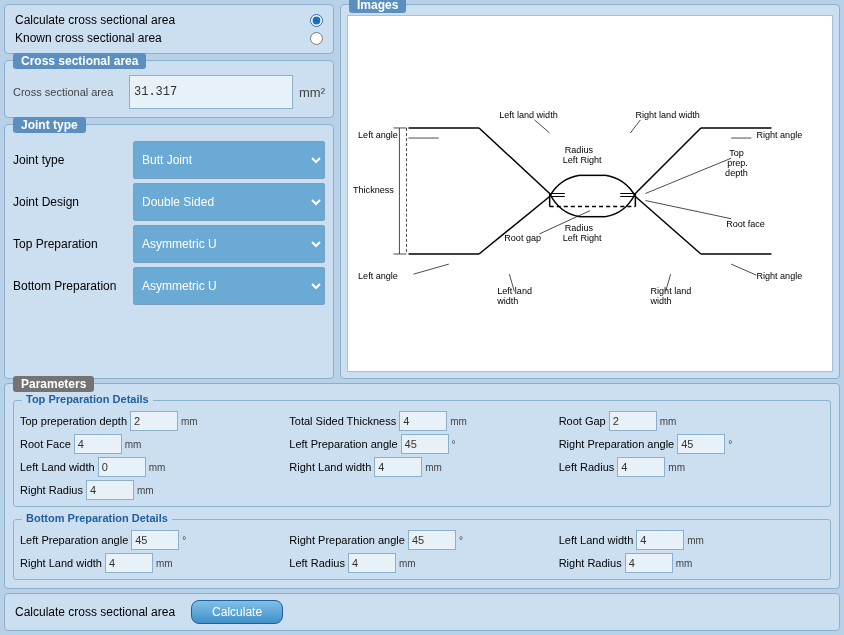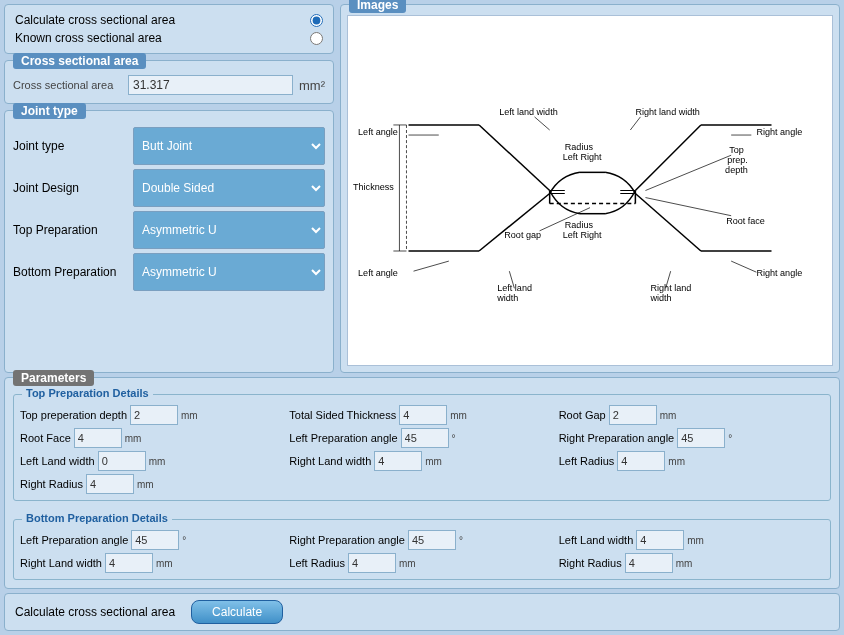"31.317" .csa-input { font-family: none -> Liberation Mono, monospace; height: 20px -> 34px }
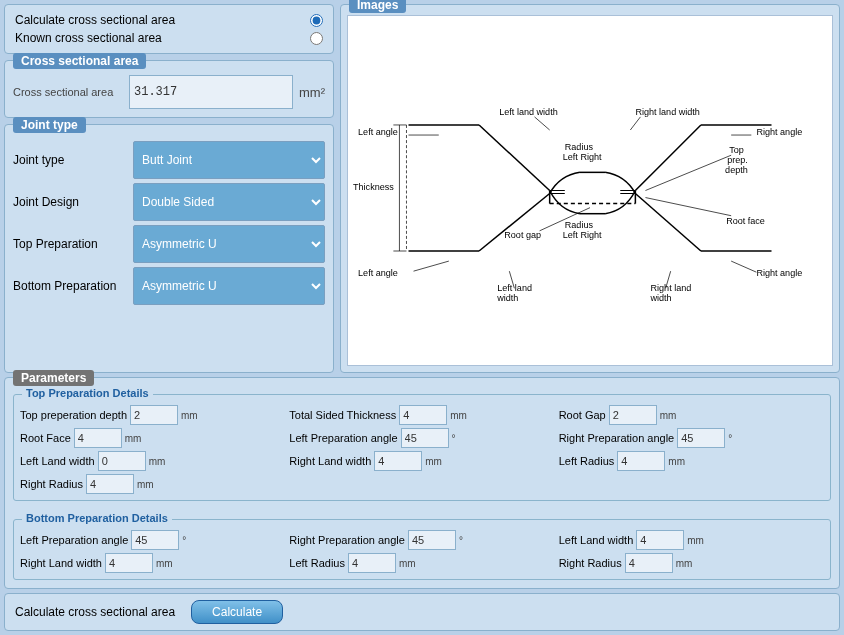"Bottom Preparation Details" div.sub-group { margin-top: 18px -> 12px }
